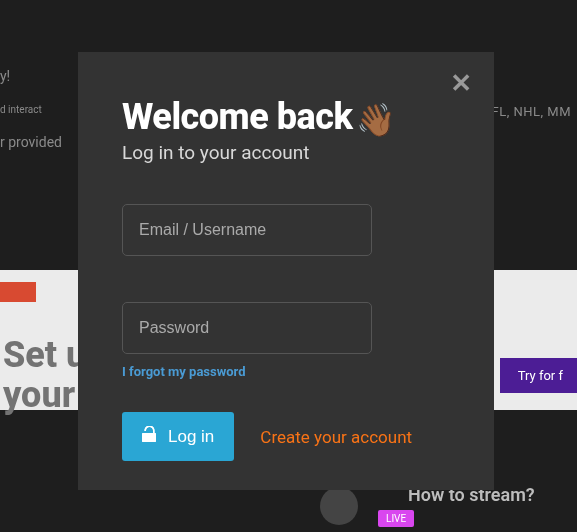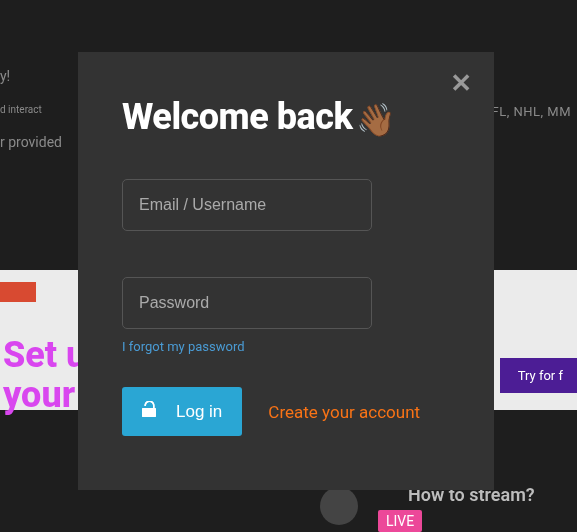"Log in to your account" div.subtitle { html: none -> <div>Log in to your account</div> }
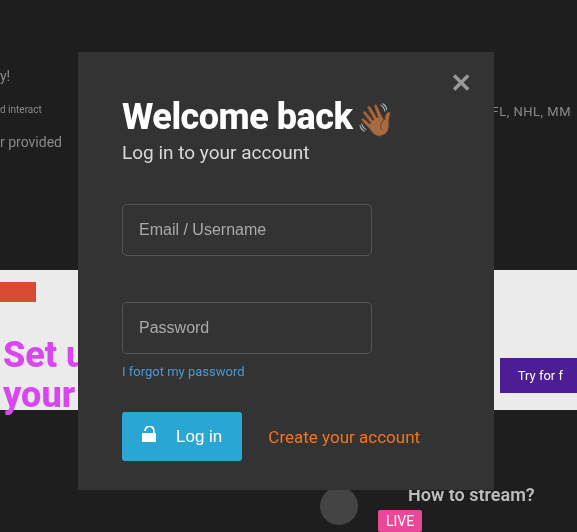"Set u" .bg-head { color: #d946ef -> #737373 }
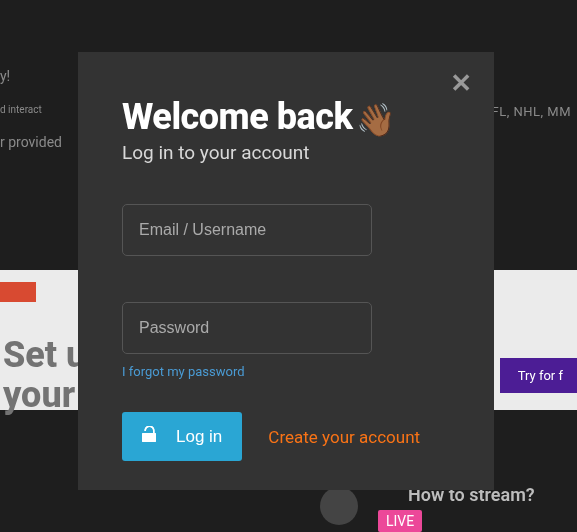"I forgot my password" .forgot { font-weight: none -> bold }
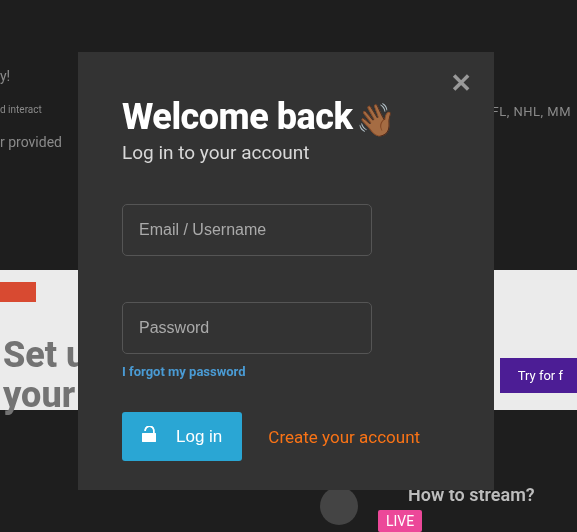"Log in" .login-btn { gap: 20px -> 12px }
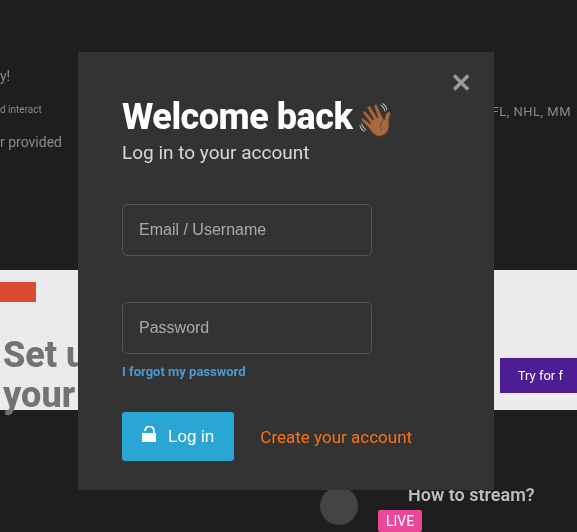"LIVE" .bg-badge { background: #ec4899 -> #d946ef; font-size: 14px -> 10px }
